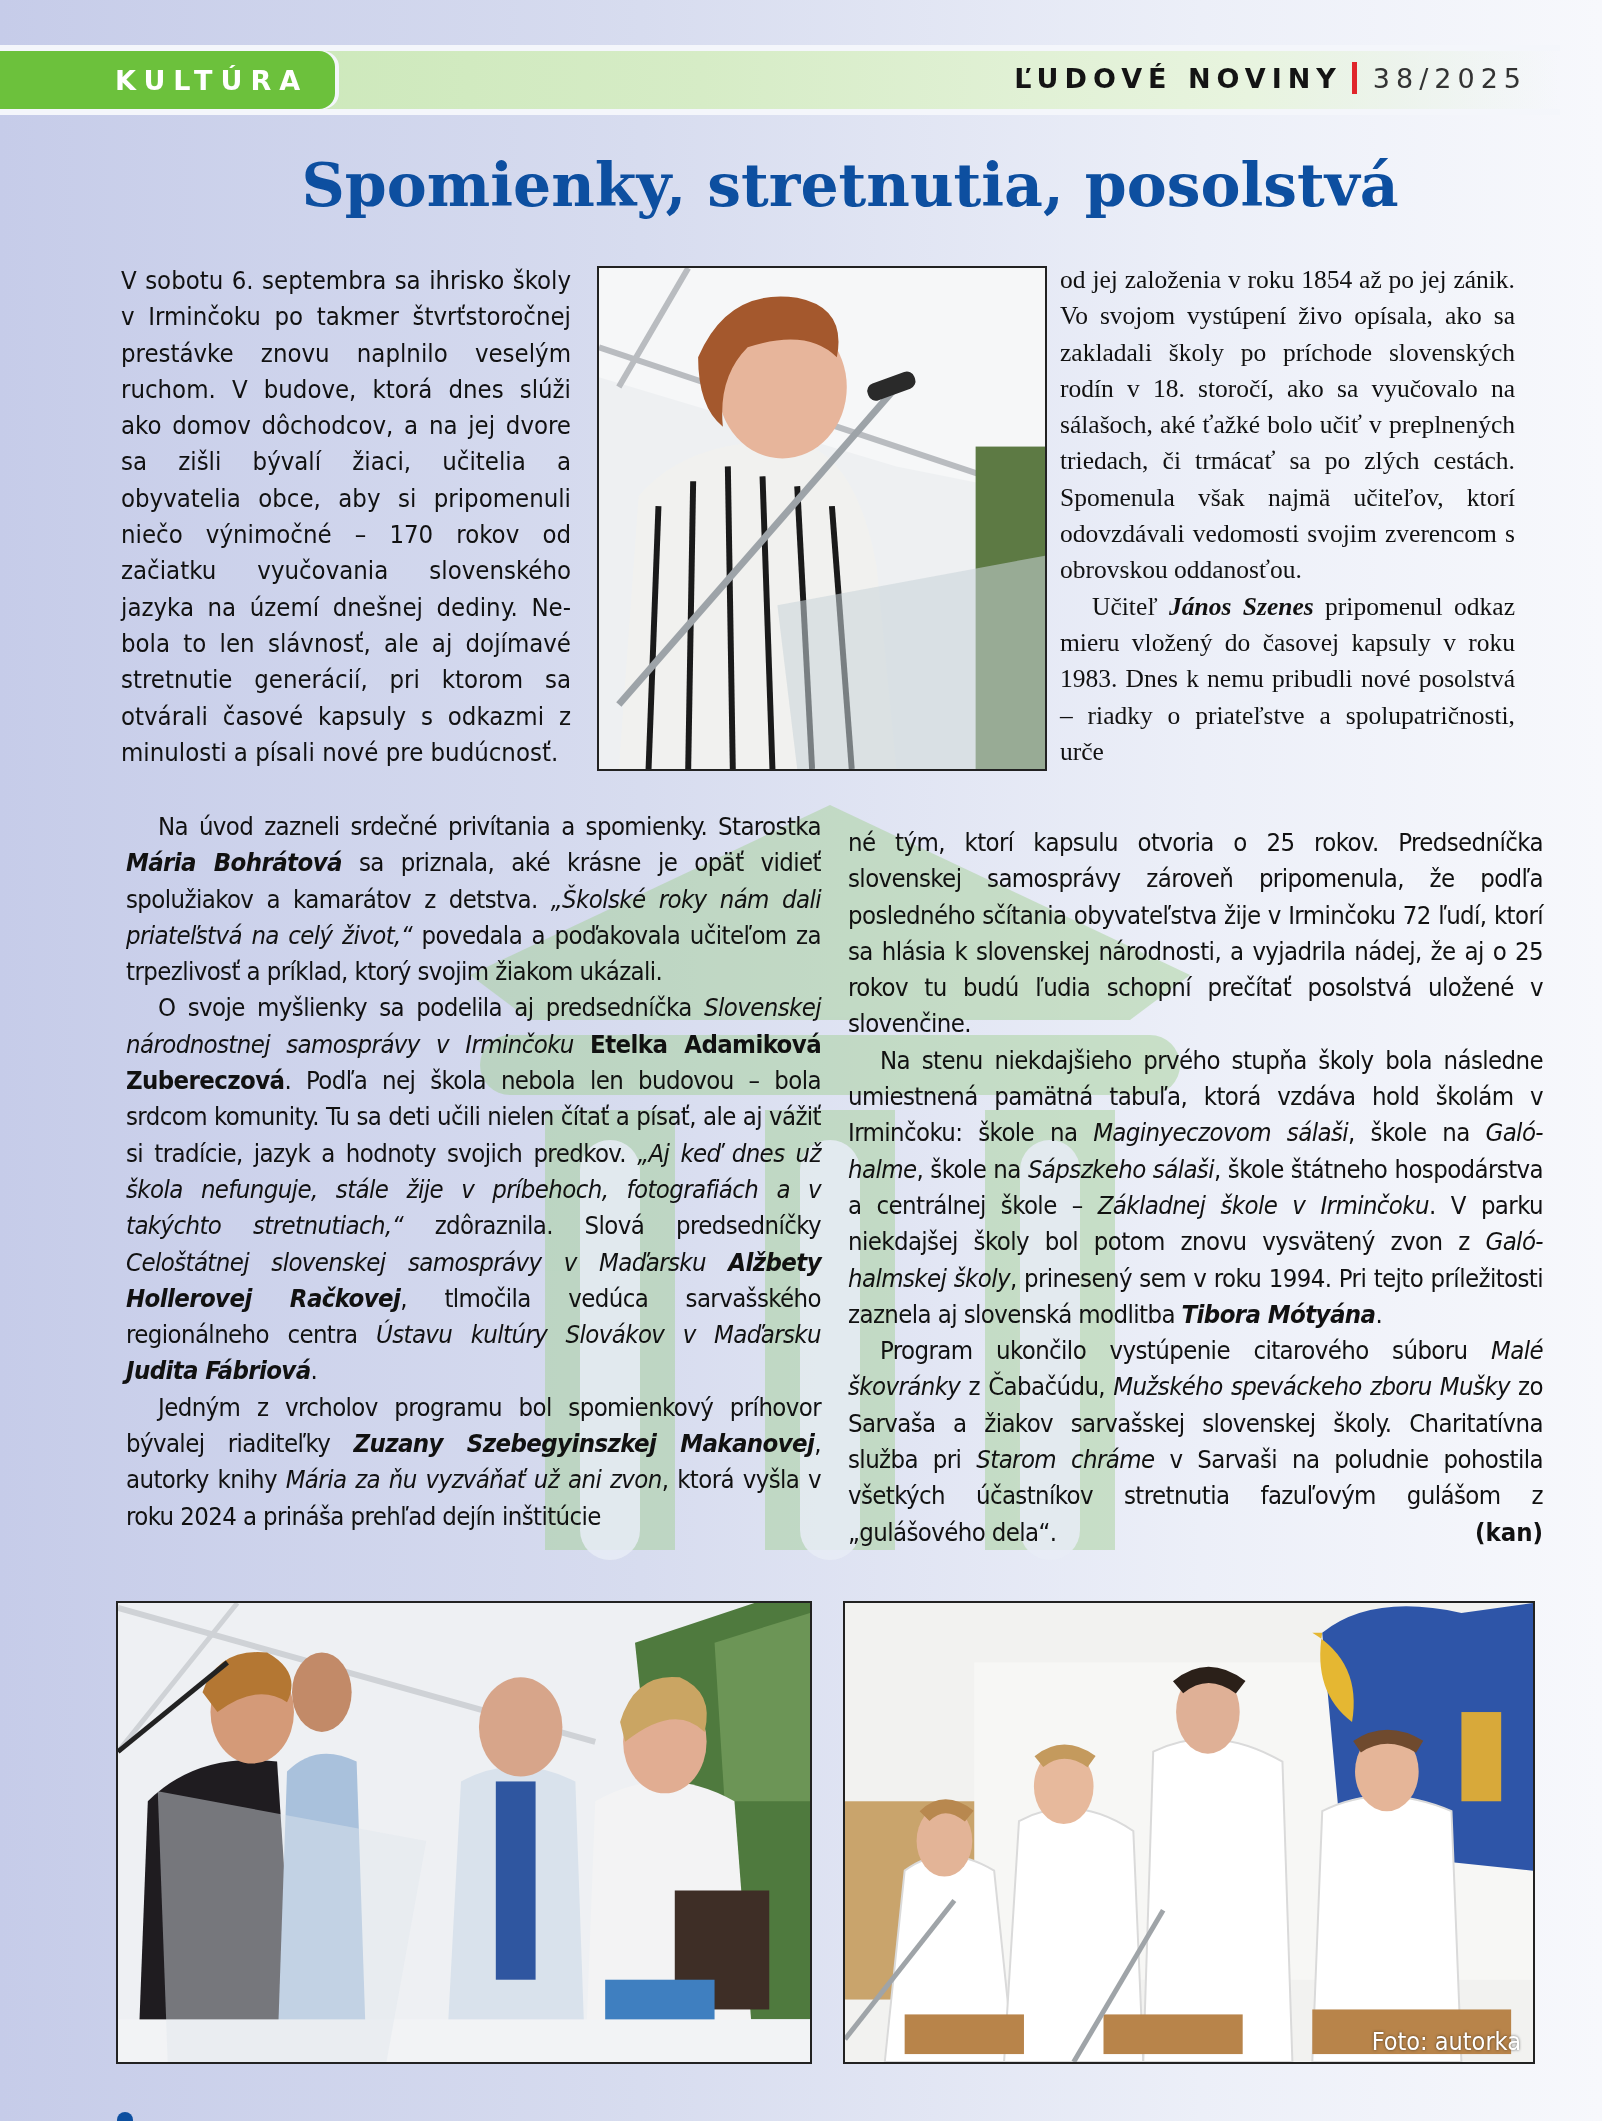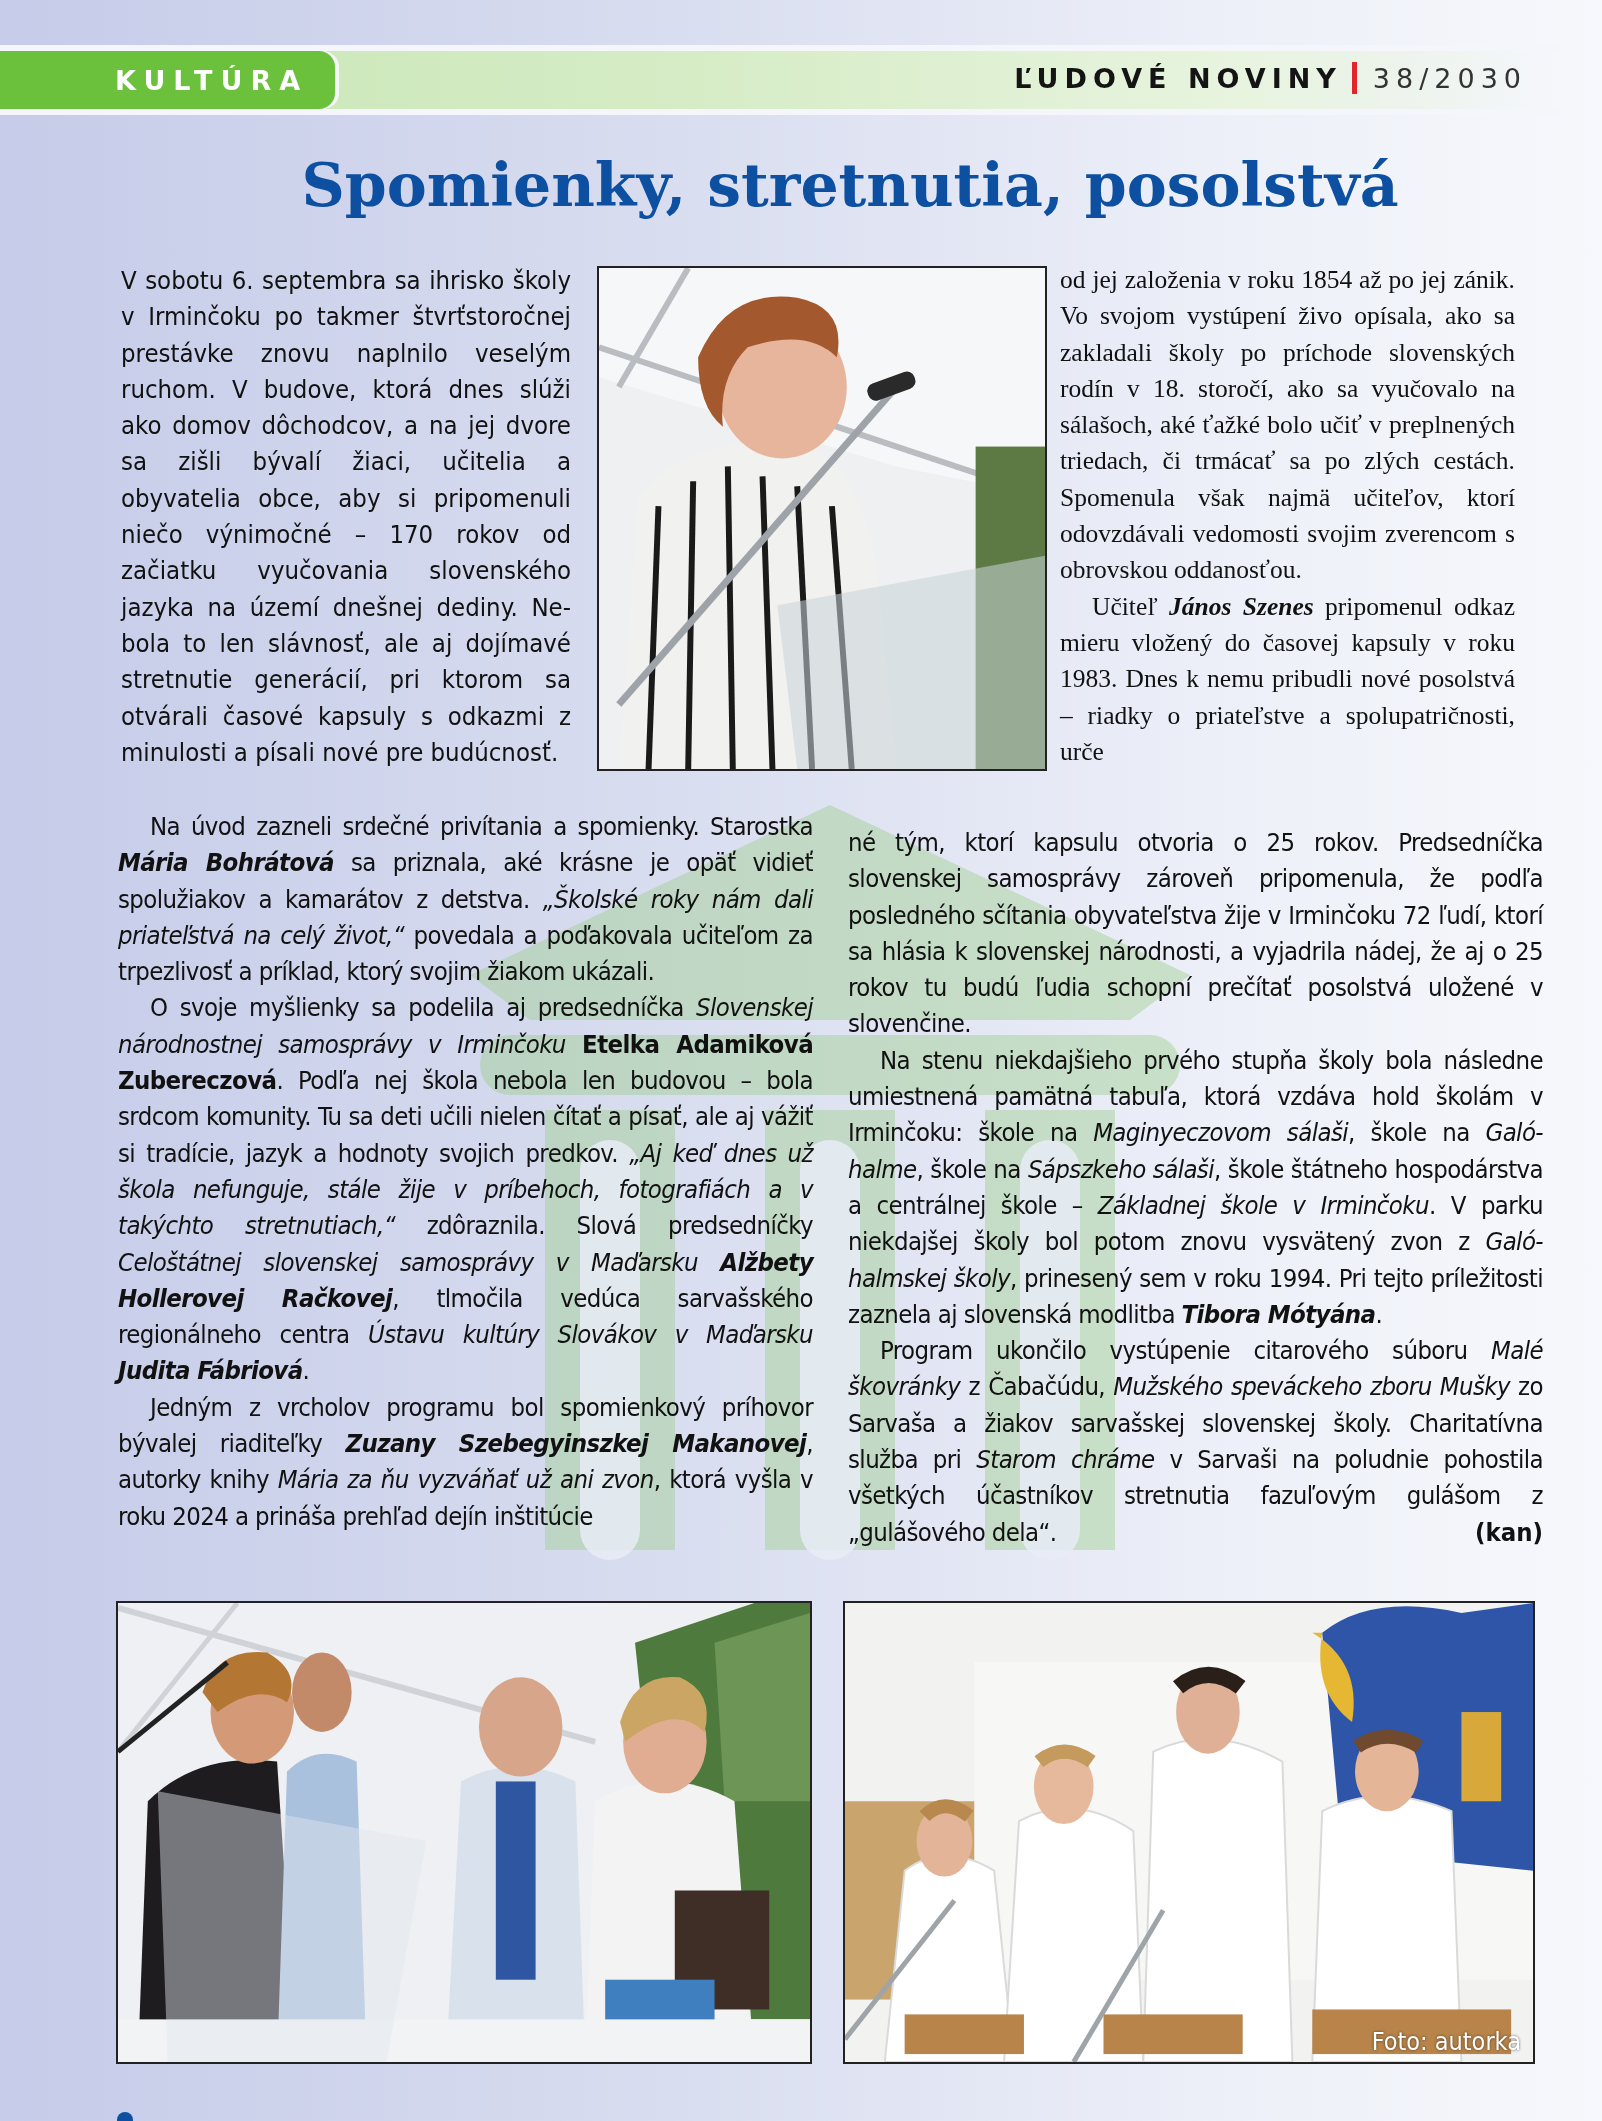"38/2030" span.issue { text: 38/2030 -> 38/2025 }
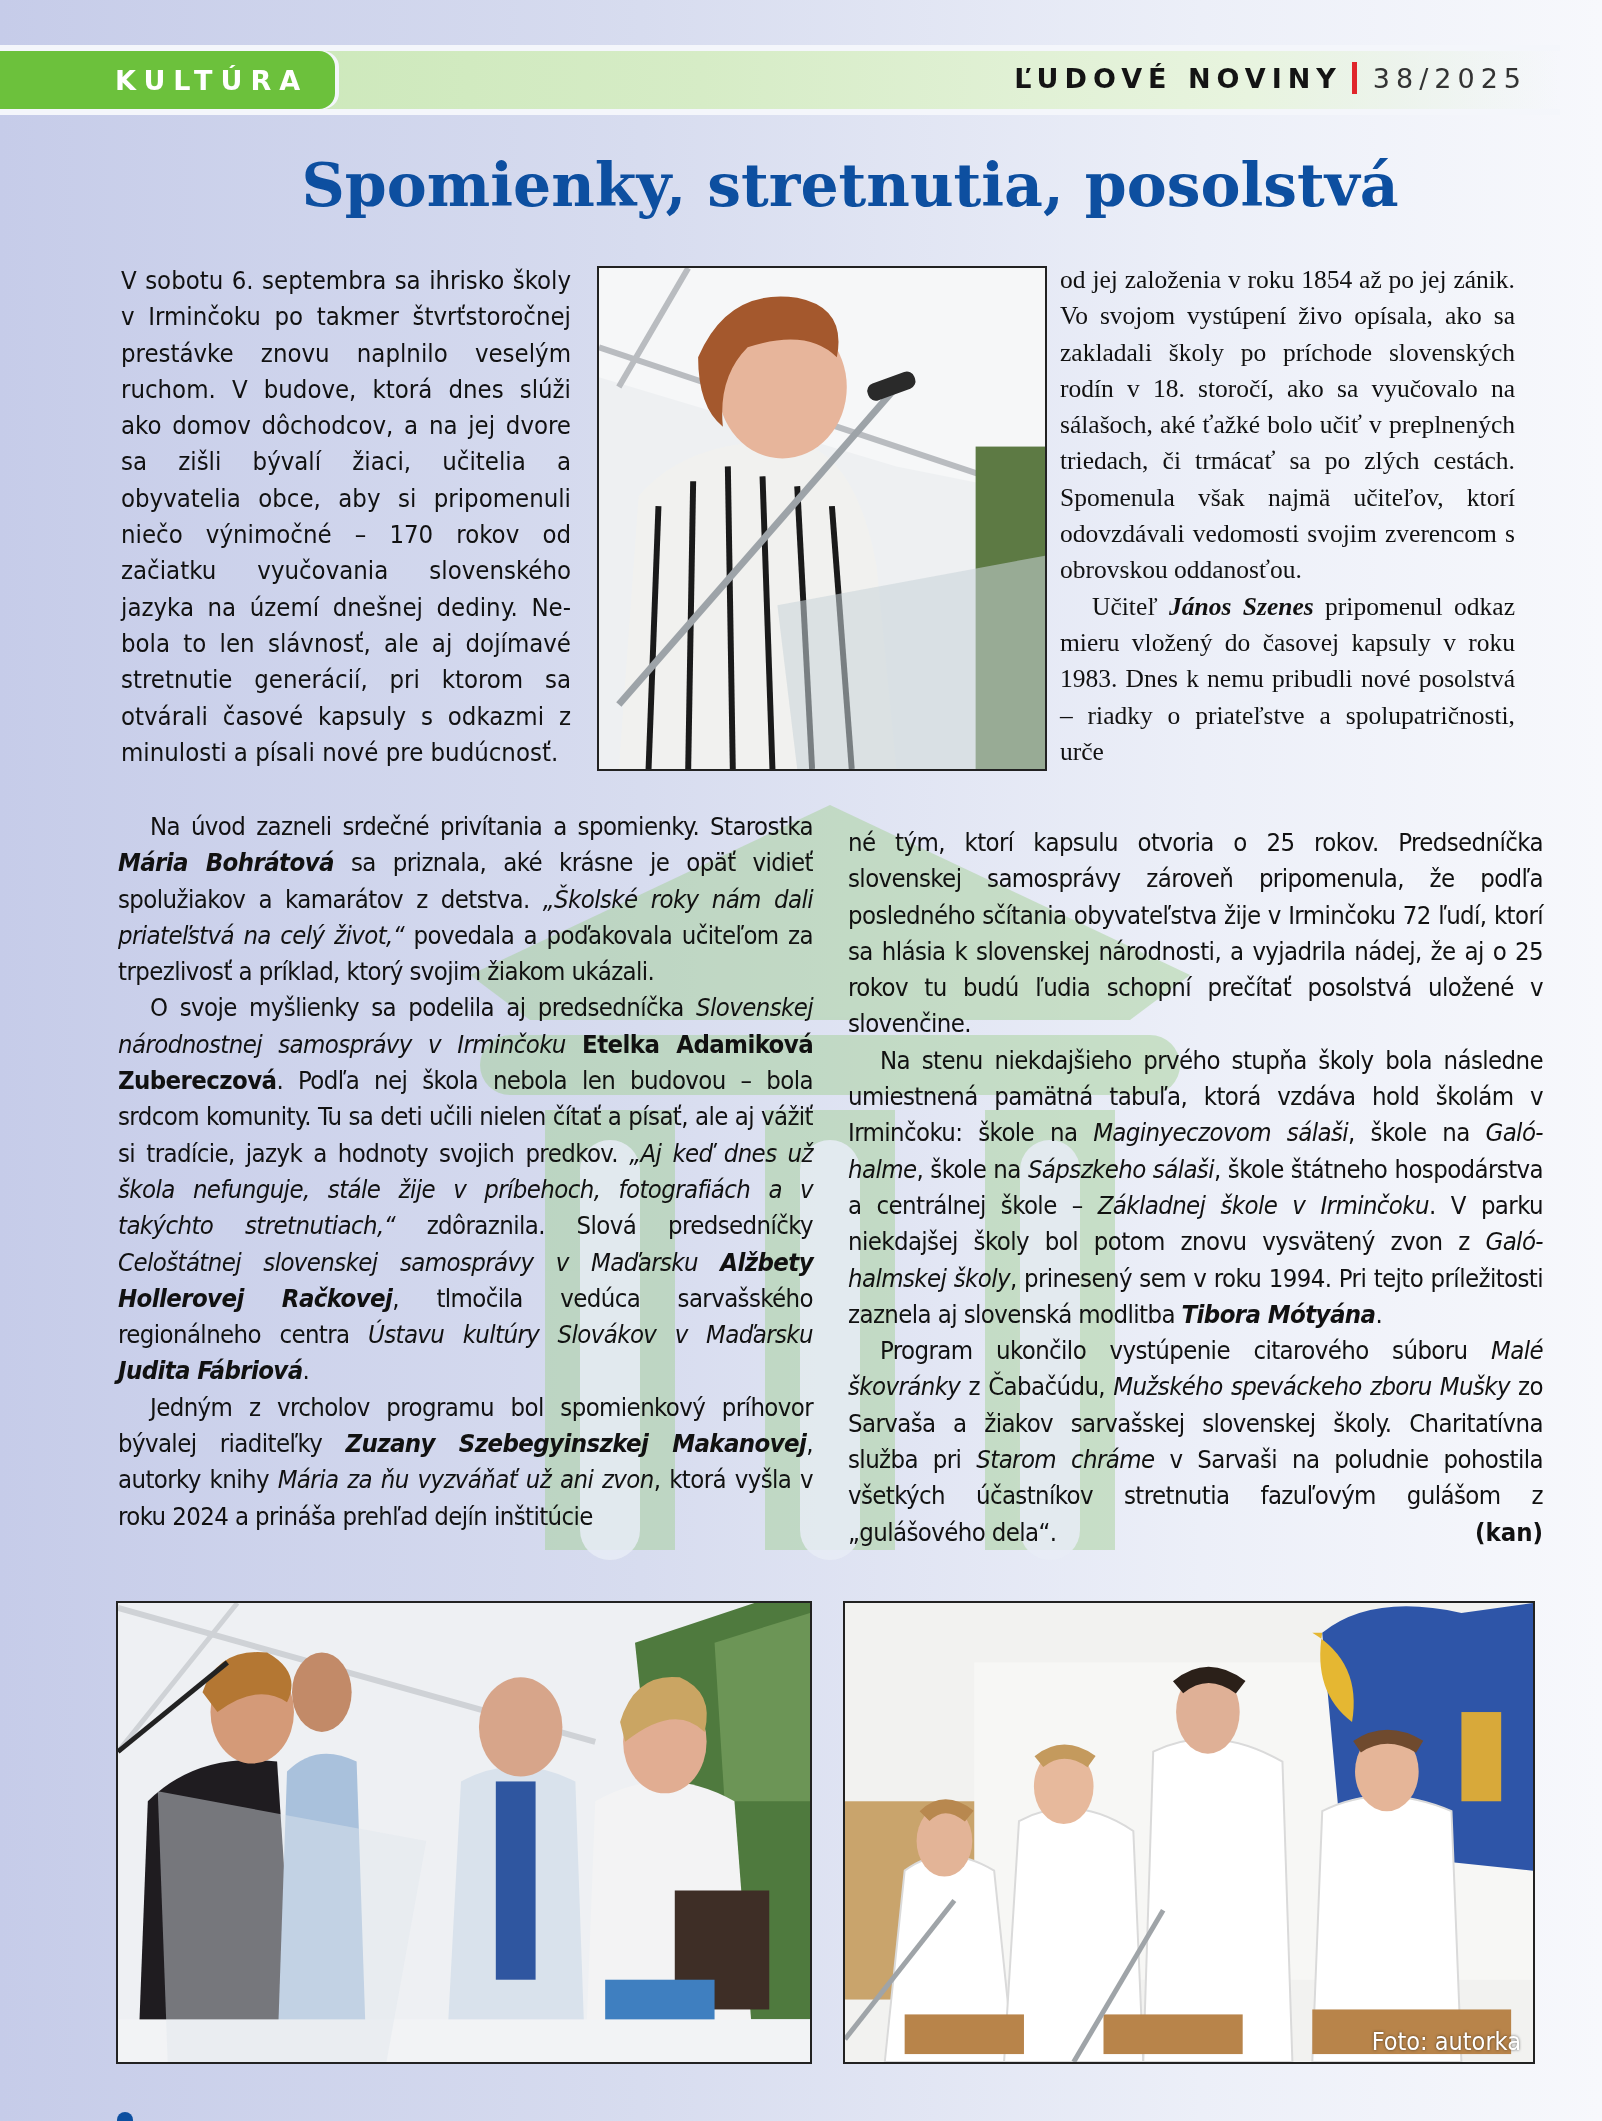"Na úvod zazneli srdečné privítania" .col1 { left: 118px -> 126px }
